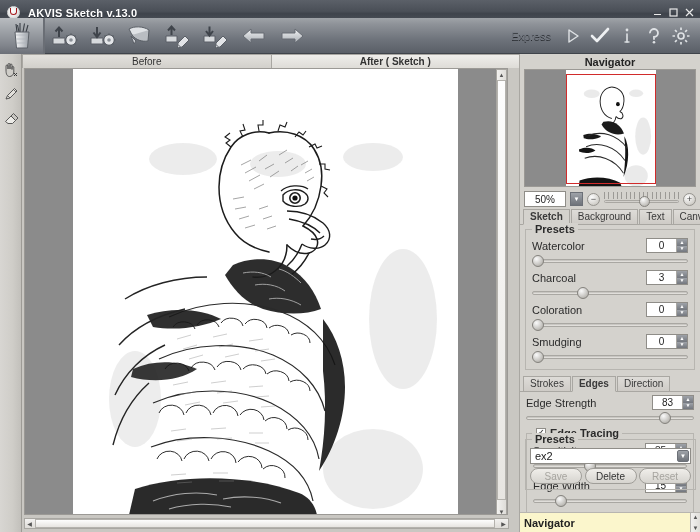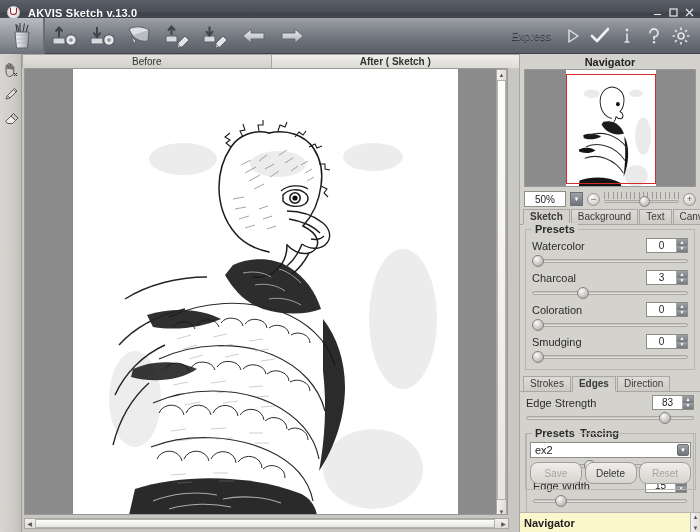"Save" .pbtn { height: 22px -> 16px }
